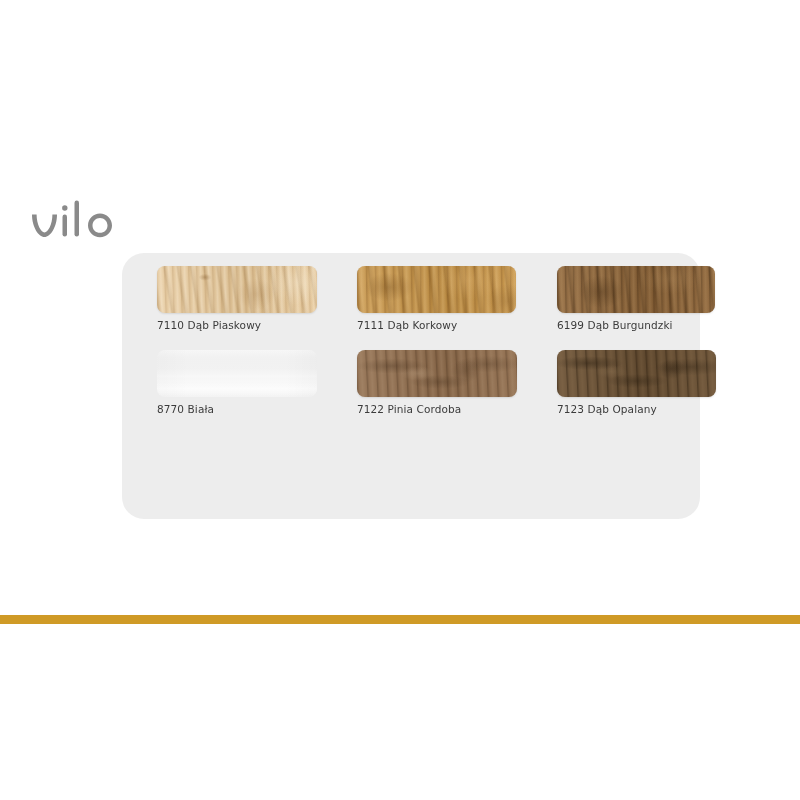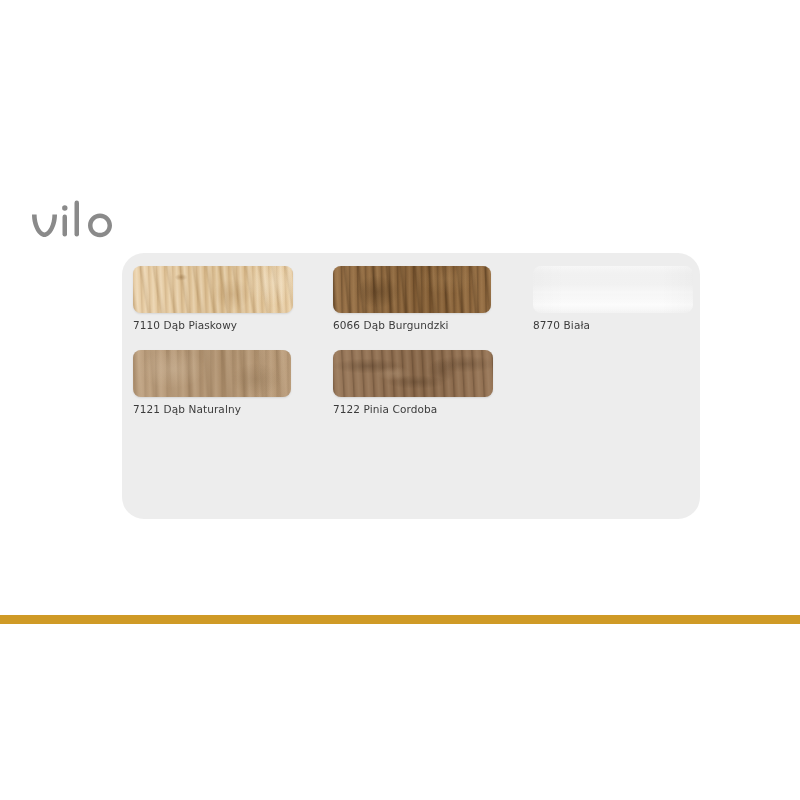"7110 Dąb Piaskowy" .swatch-cell { margin-left: none -> 24px }
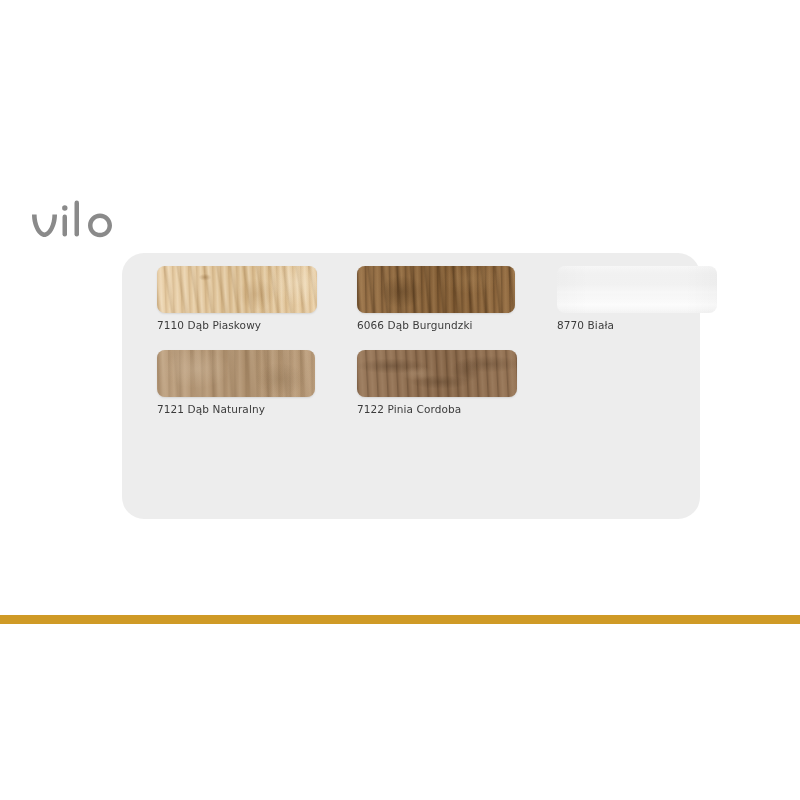"7111 Dąb Korkowy" div.swatch-cell { html: none -> <div> <div> <div></div> <div></div> <div></div> </div> <div>7111 Dąb Korkowy</div> </div> }
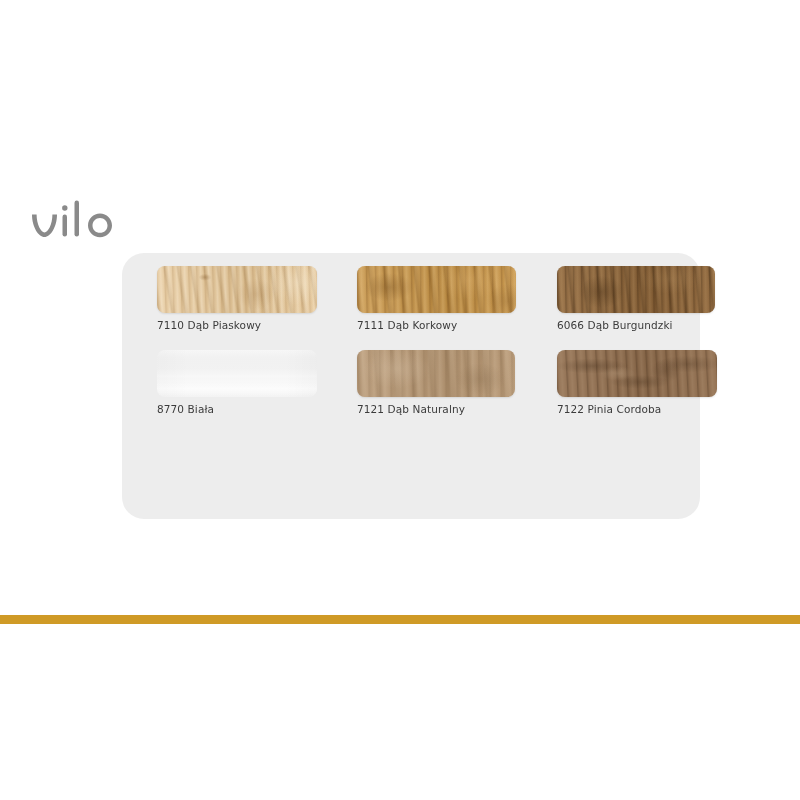"6066 Dąb Burgundzki" div.swatch-label { text: 6066 -> 6199 }
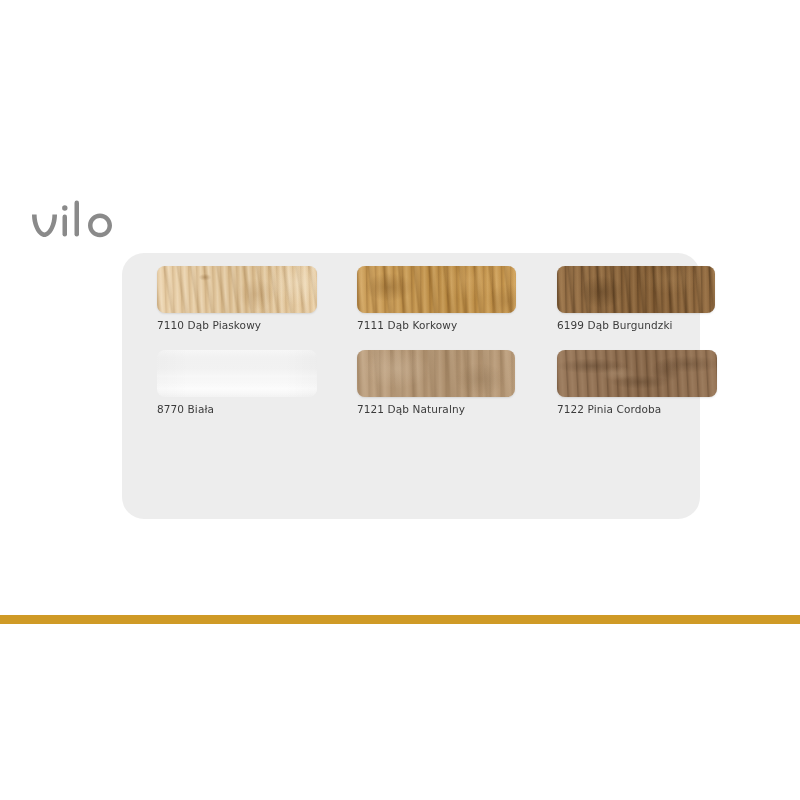"7121 Dąb Naturalny" div.swatch-cell { html: <div> <div> <div></div> <div></div> <div></div> </div> <div>7121 Dąb Naturalny</div> </div> -> none }
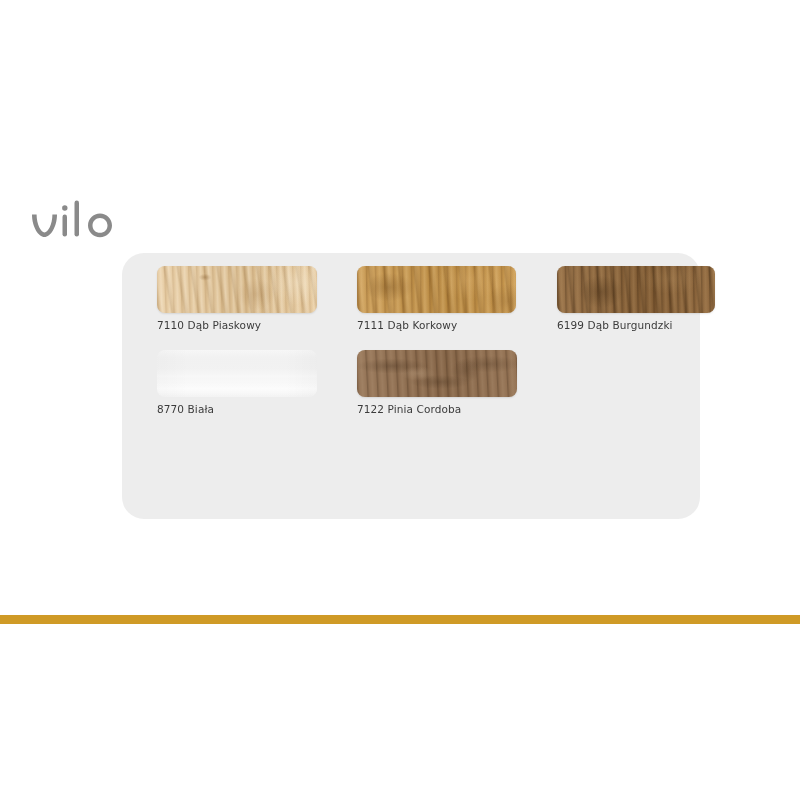"7123 Dąb Opalany" div.swatch-cell { html: none -> <div> <div> <div></div> <div></div> <div></div> </div> <div>7123 Dąb Opalany</div> </div> }
